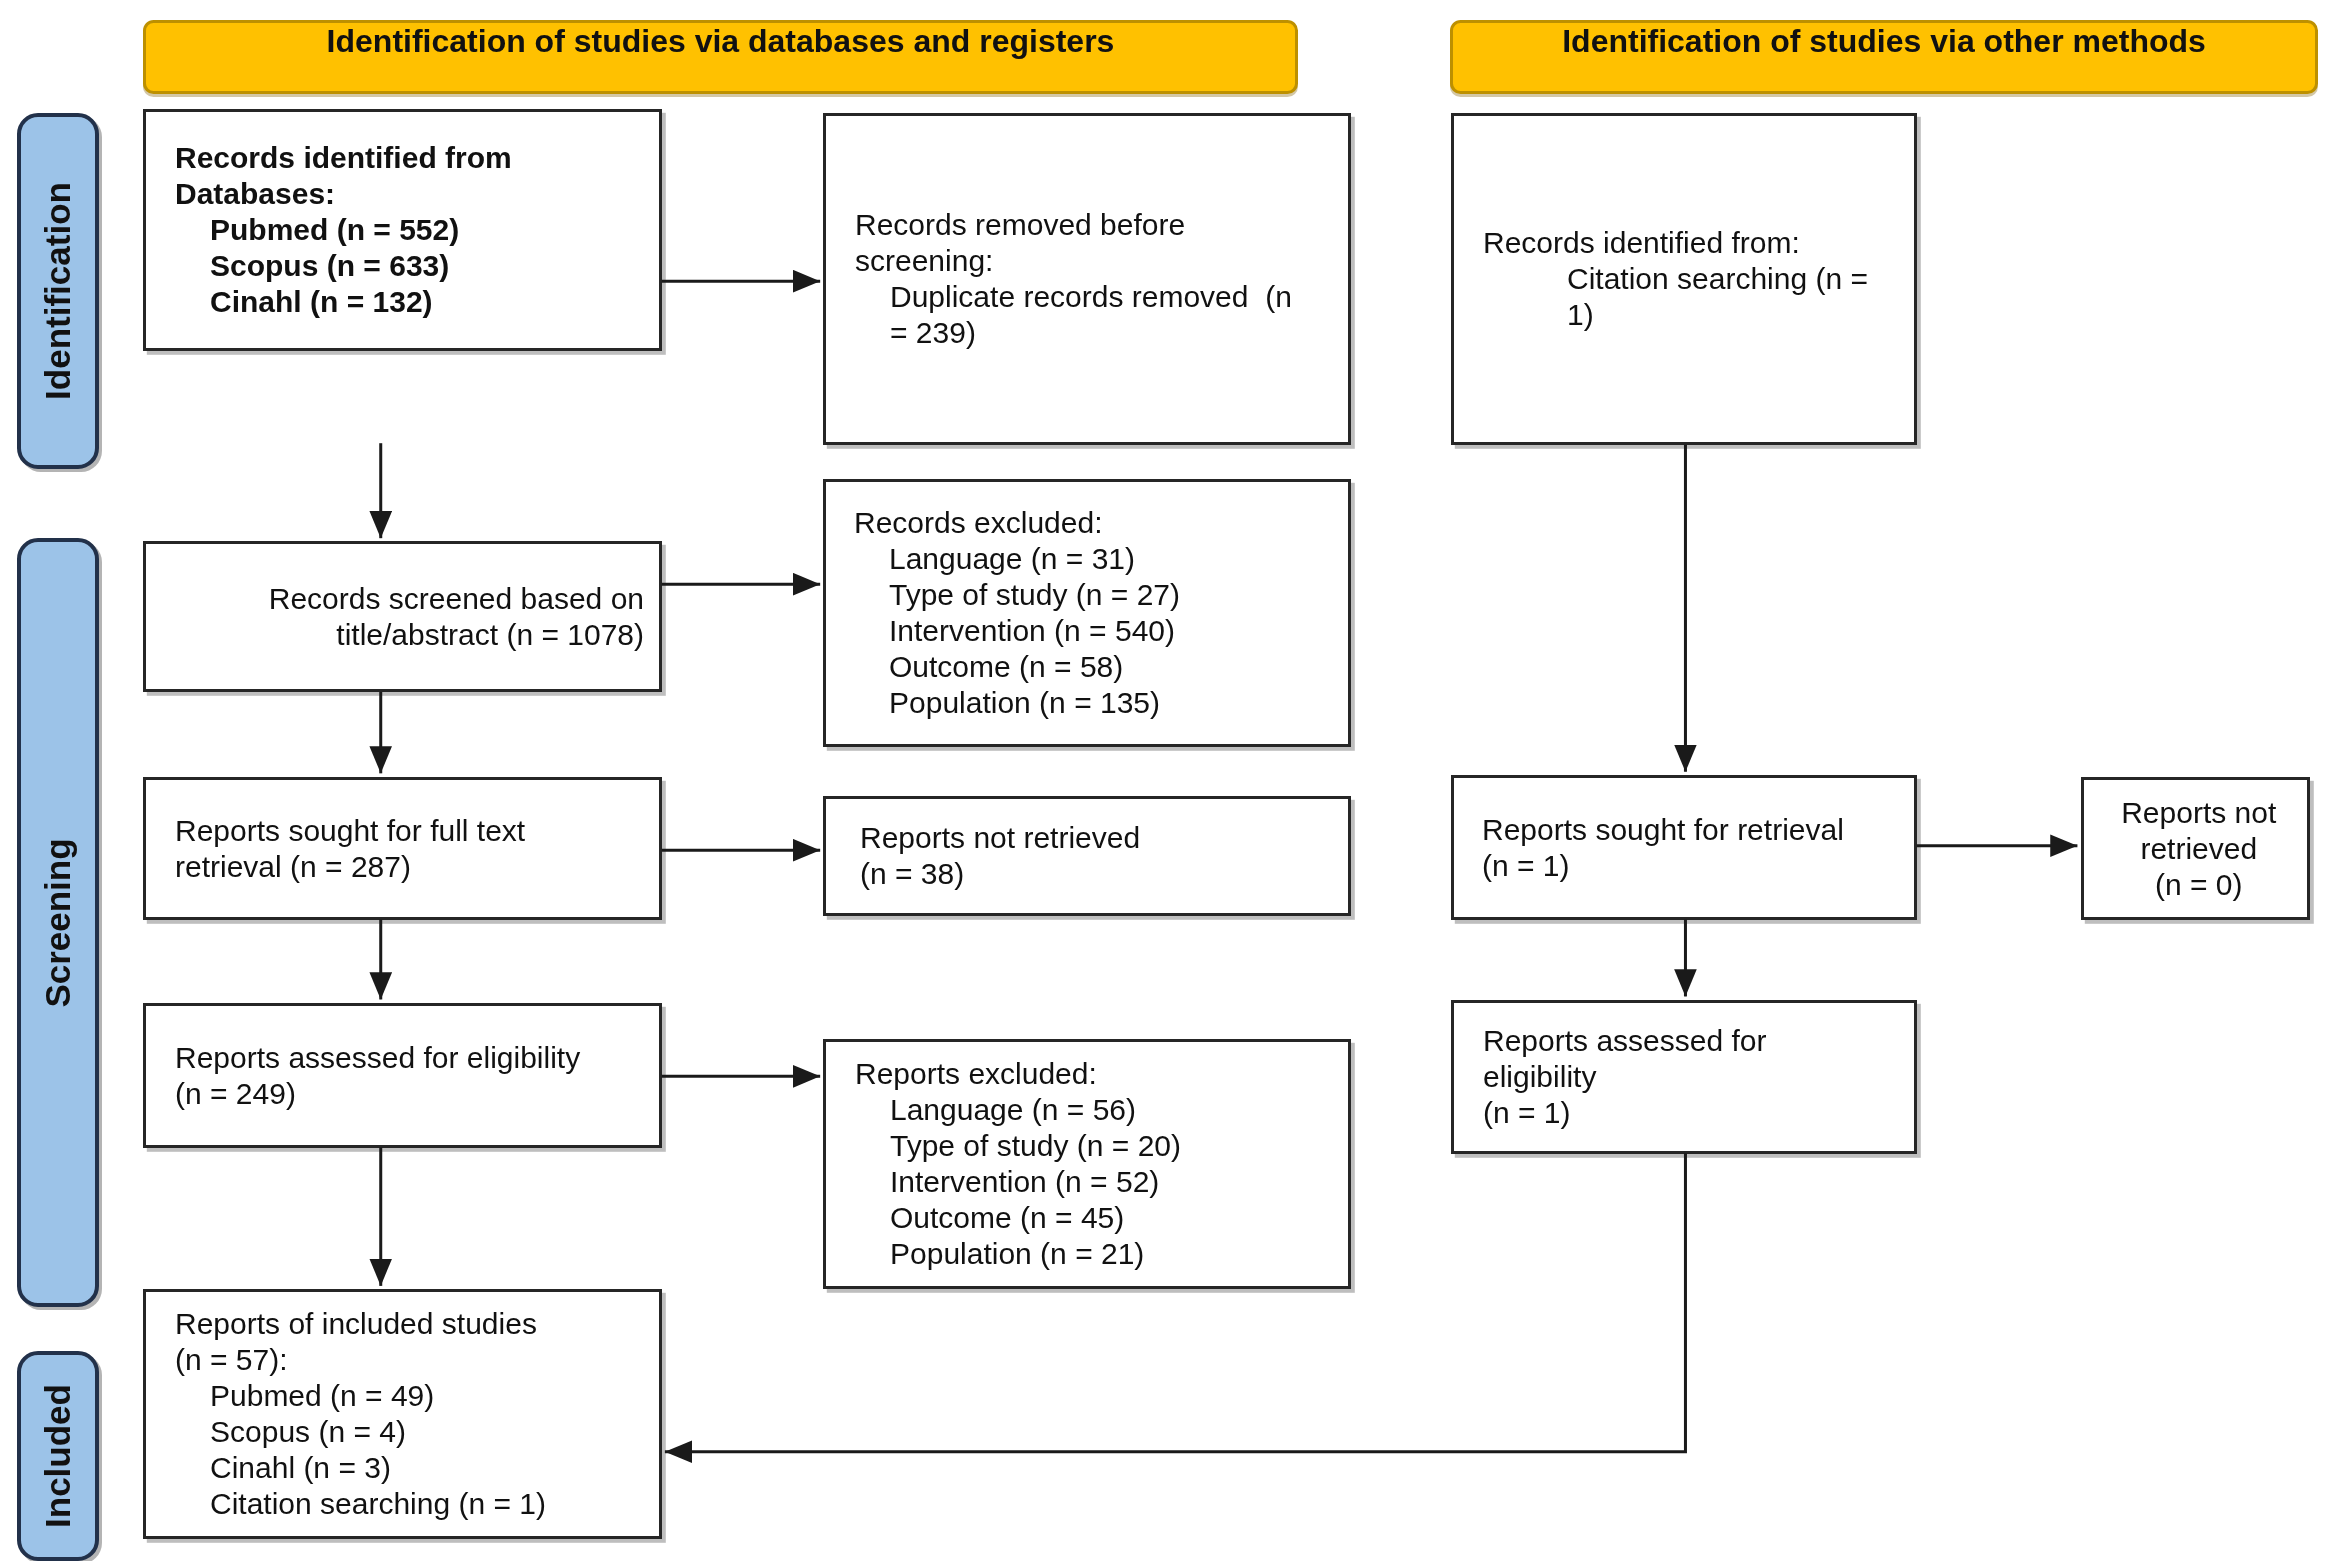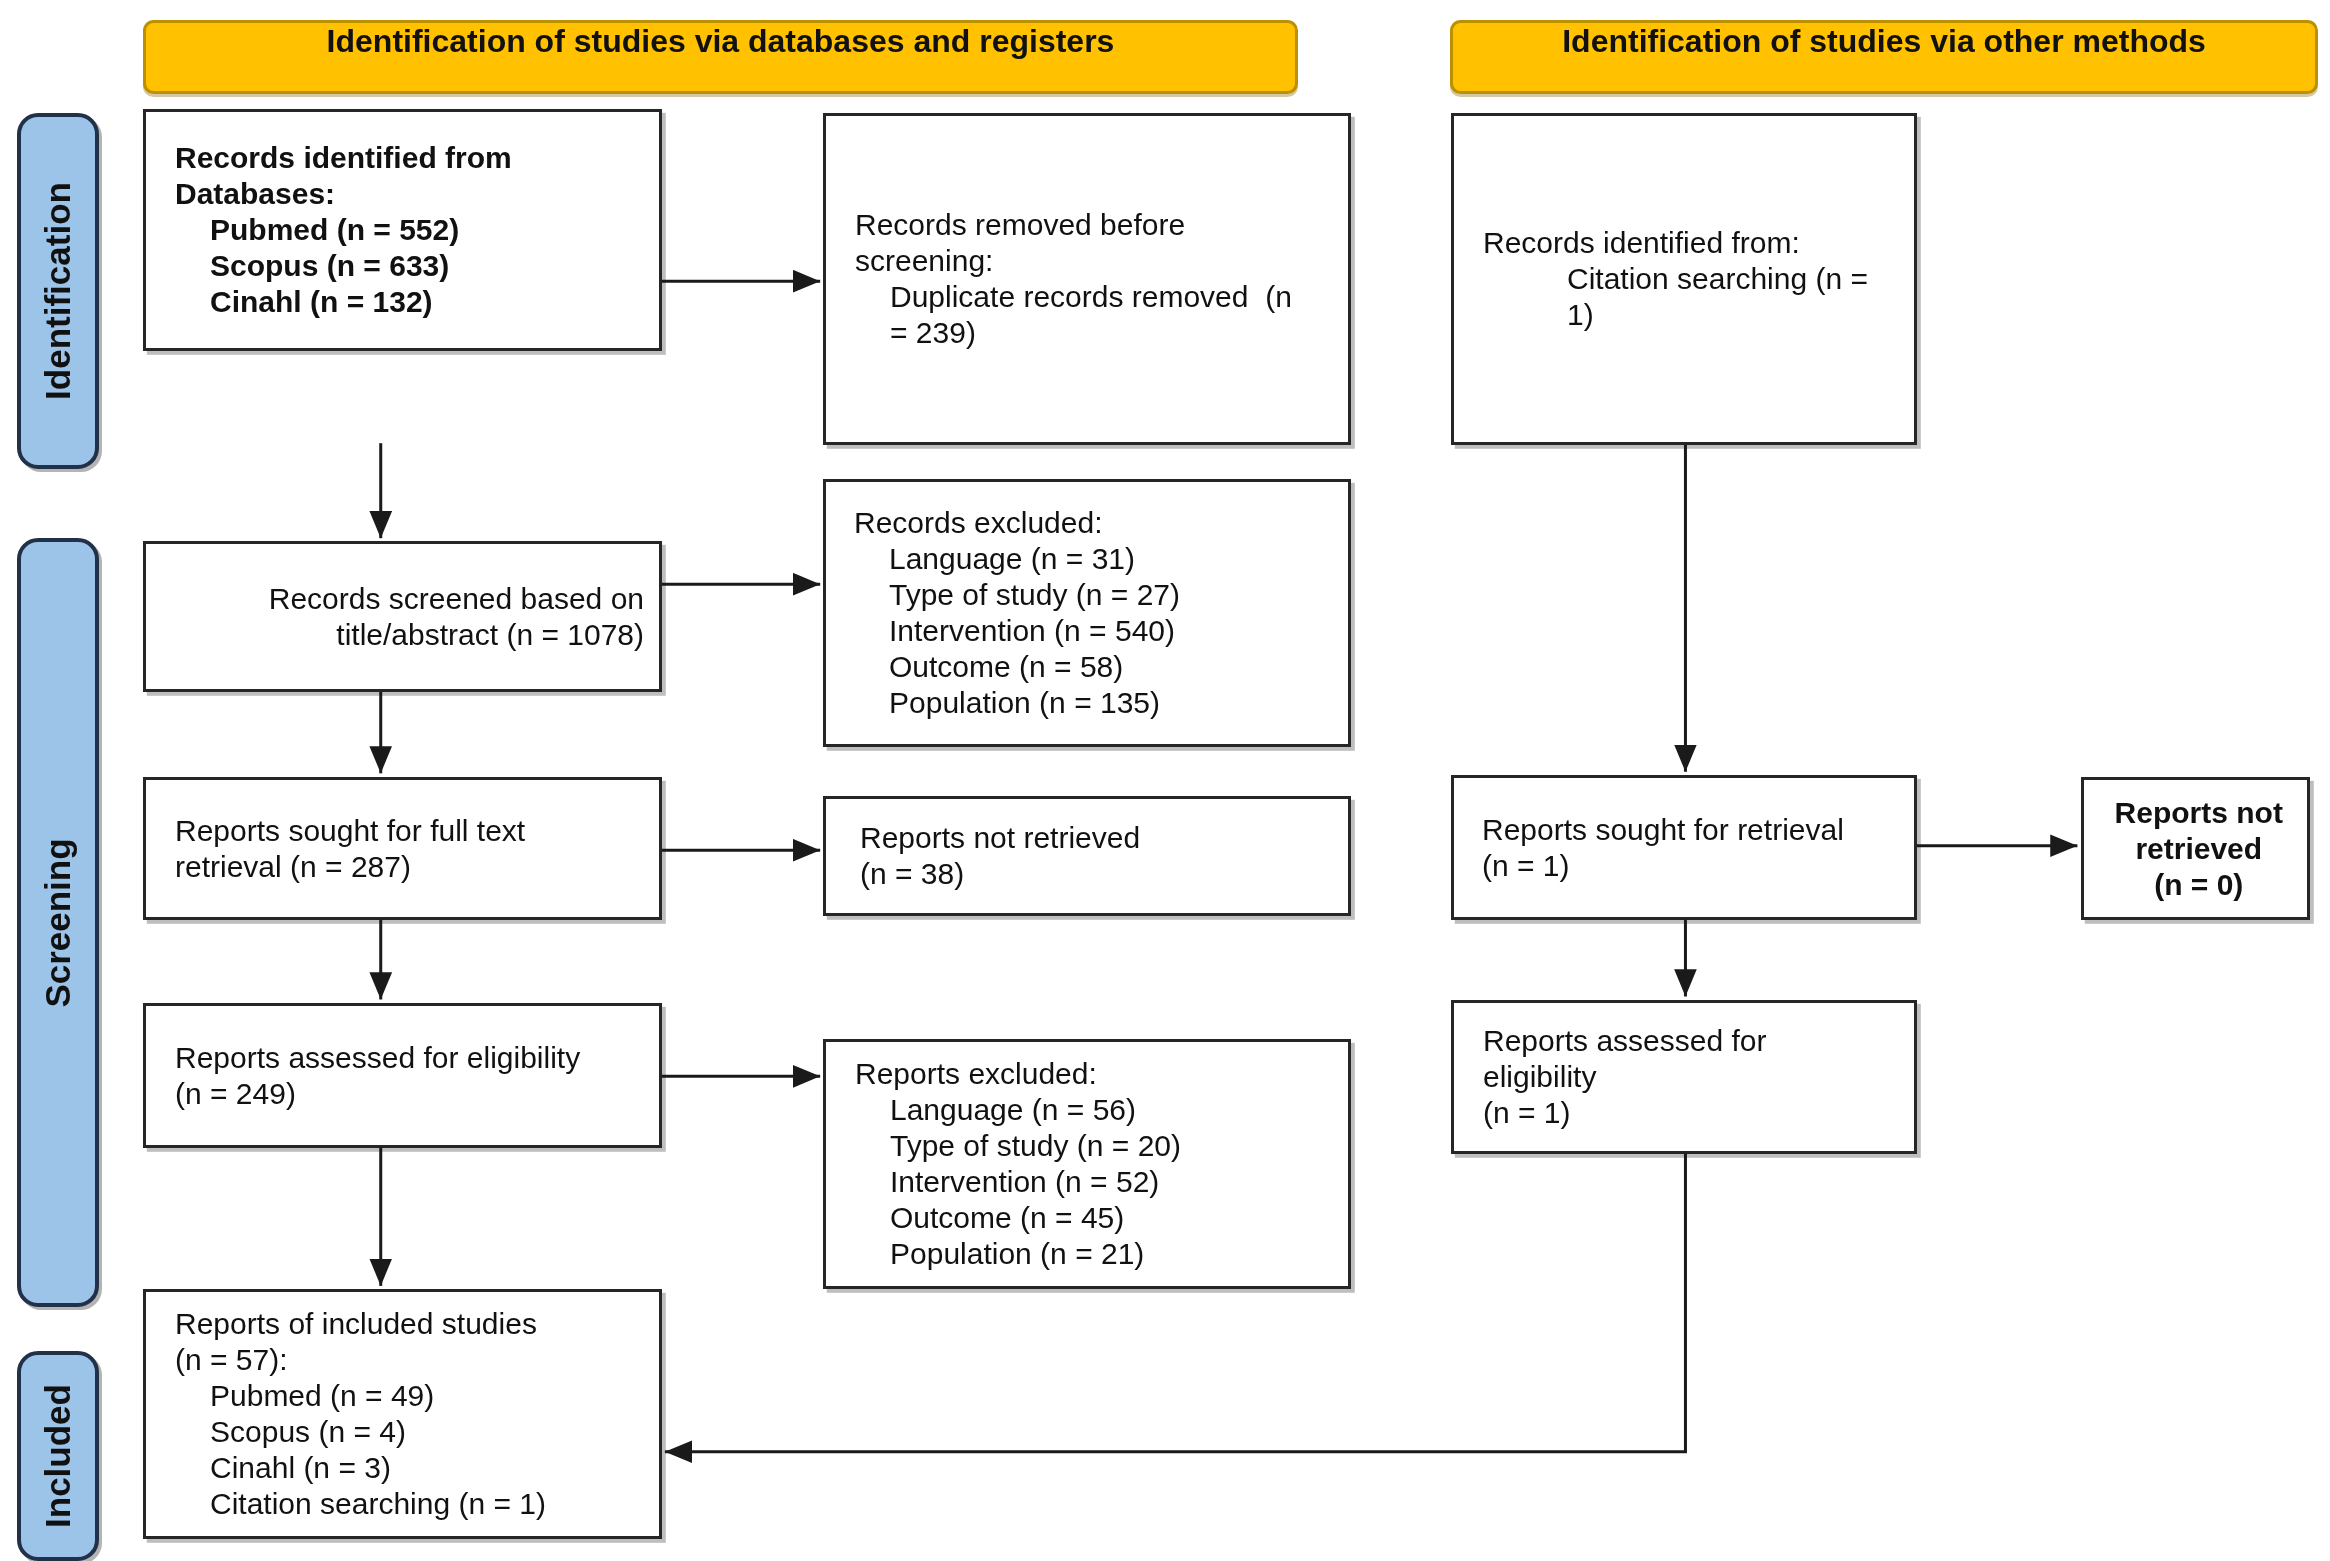"Reports not" .fbox.center-text { font-weight: bold -> none }
